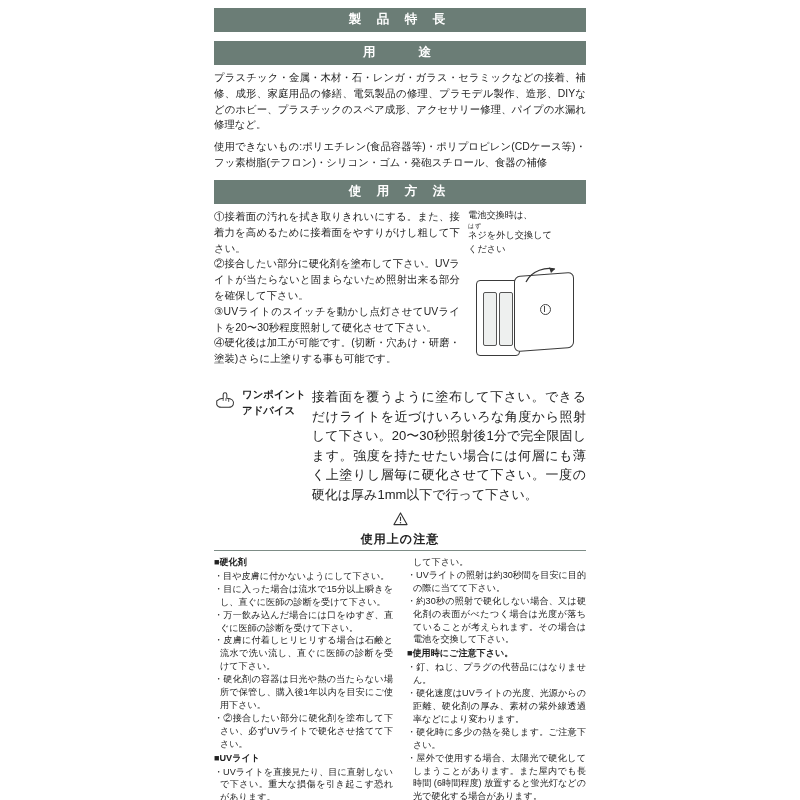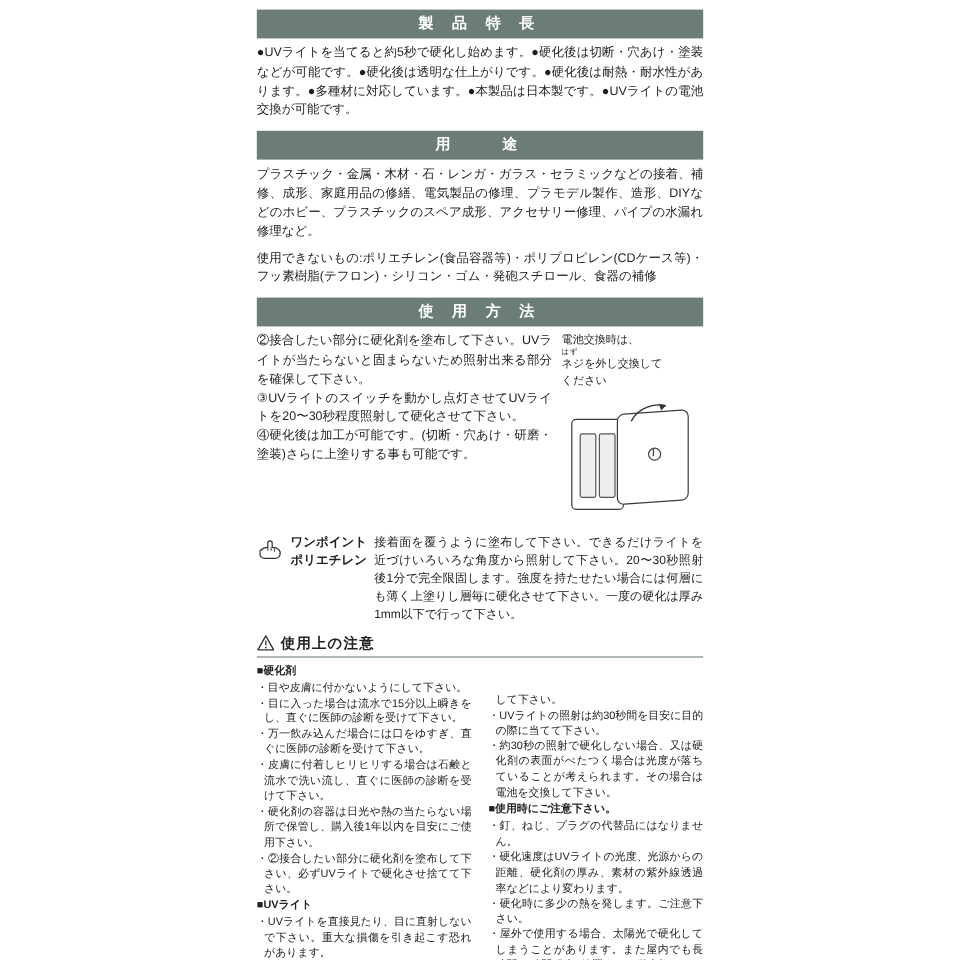"●UVライトを当てると約5秒で硬化し始めます。●硬化後は切断・穴あけ・塗装などが" p.body-text { html: <p>●UVライトを当てると約5秒で硬化し始めます。●硬化後は切断・穴あけ・塗装などが可能です。●硬化後は透明な仕上がりです。●硬化後は耐熱・耐水性があります。●多種材に対応しています。●本製品は日本製です。●UVライトの電池交換が可能です。</p> -> none }
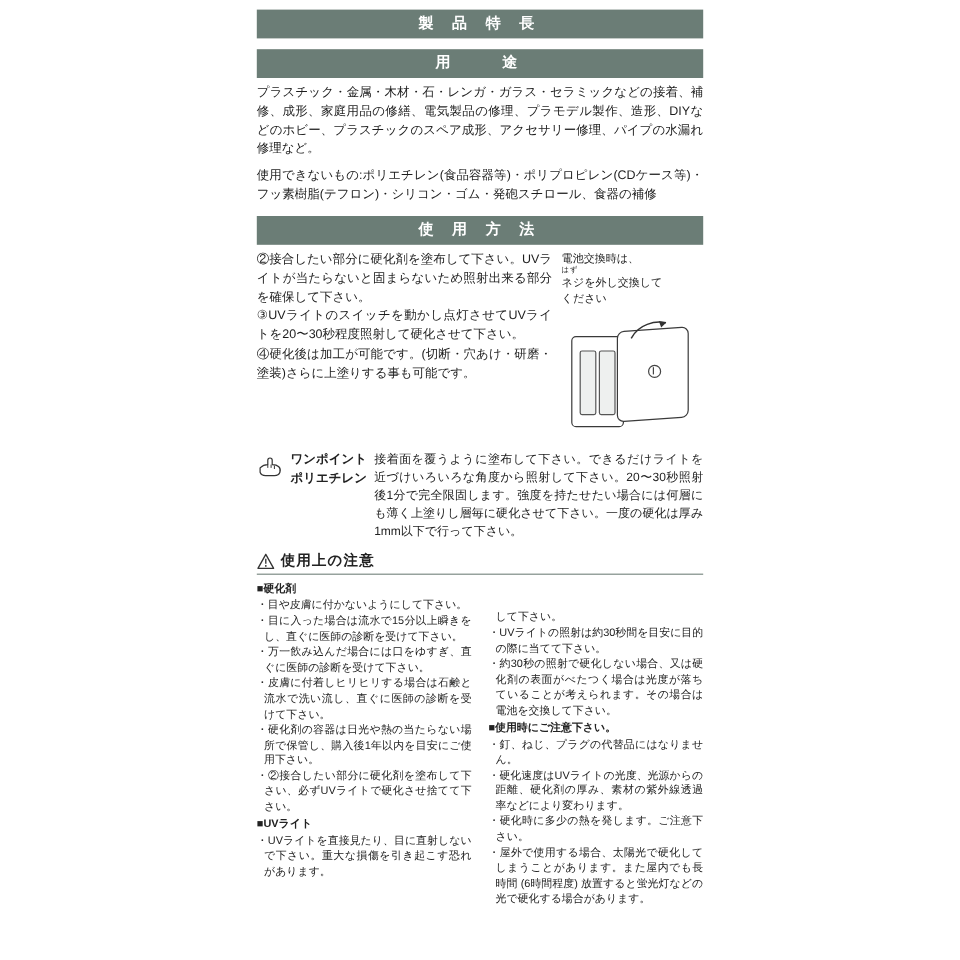"①接着面の汚れを拭き取りきれいにする。また、接着力を高めるために接着面をやすりが" p.body-text { html: none -> <p>①接着面の汚れを拭き取りきれいにする。また、接着力を高めるために接着面をやすりがけし粗して下さい。</p> }
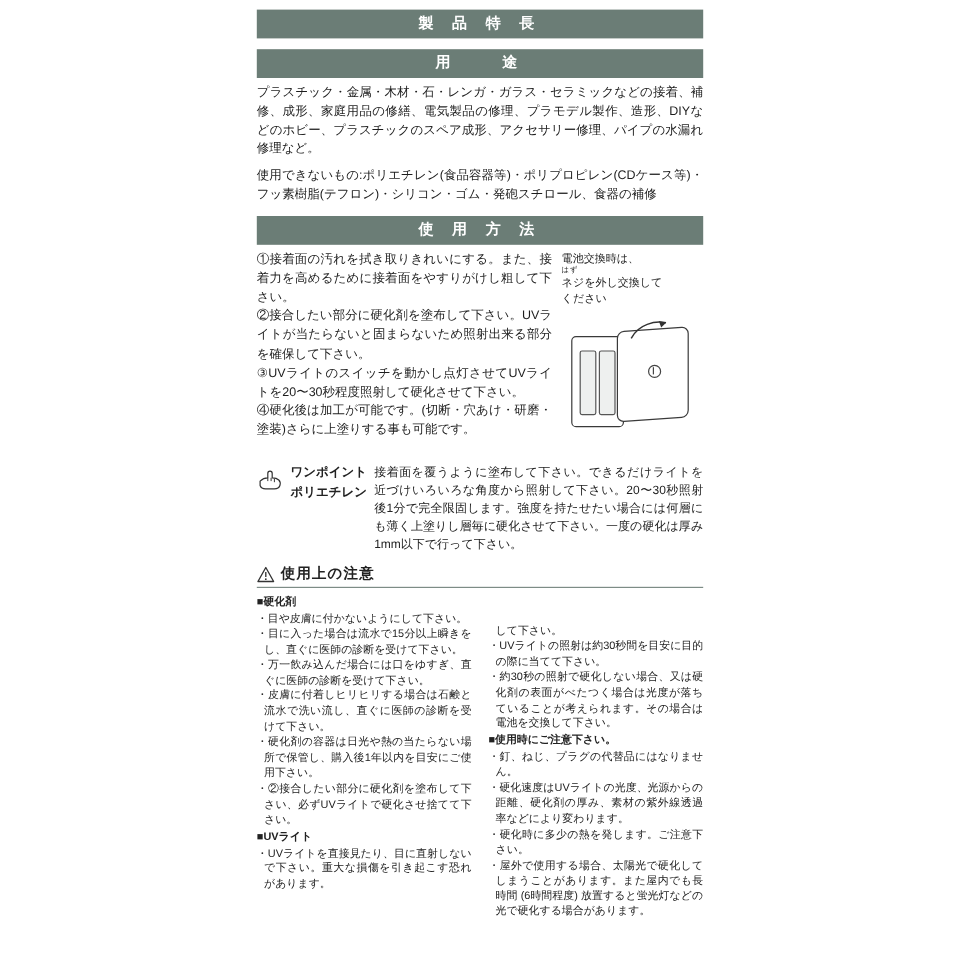"接着面を覆うように塗布して下さい。できるだけライトを近づけいろいろな角度から照射" .advice-body { font-size: 10px -> 13px }
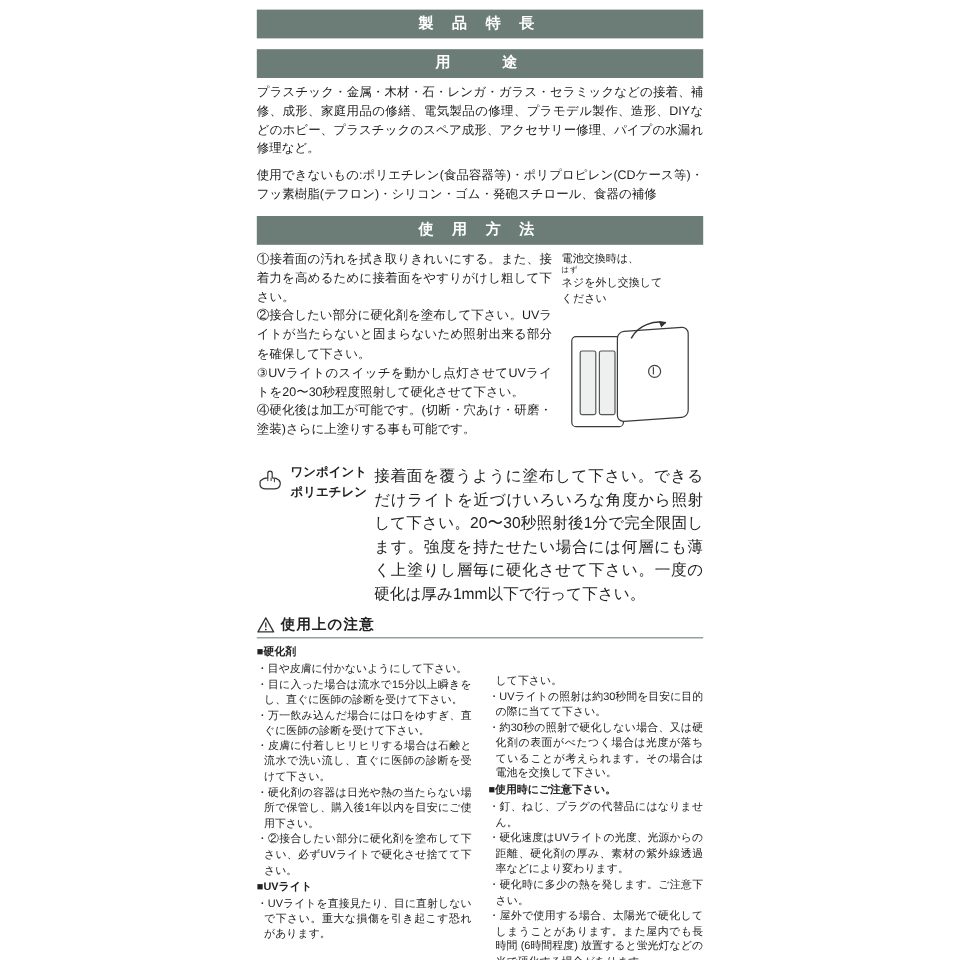"ポリエチレン" div { text: ポリエチレン -> アドバイス }
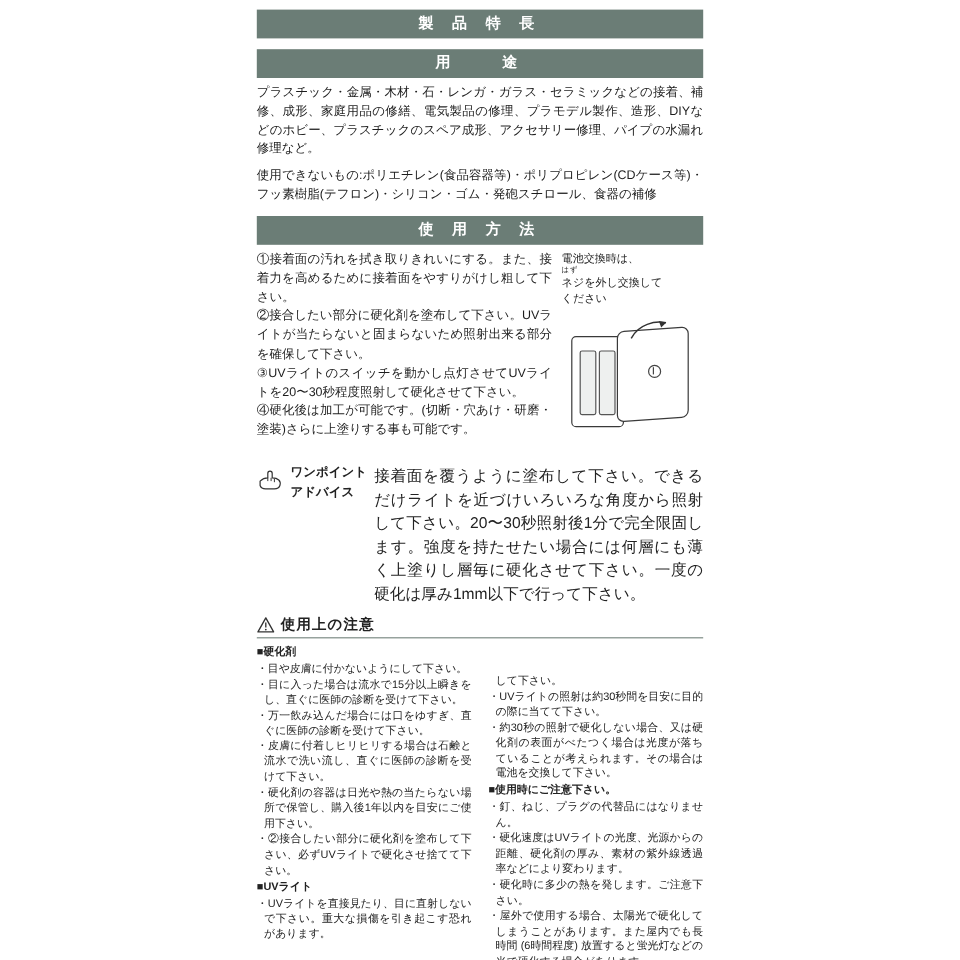"使用上の注意" .caution-head { flex-direction: none -> column }
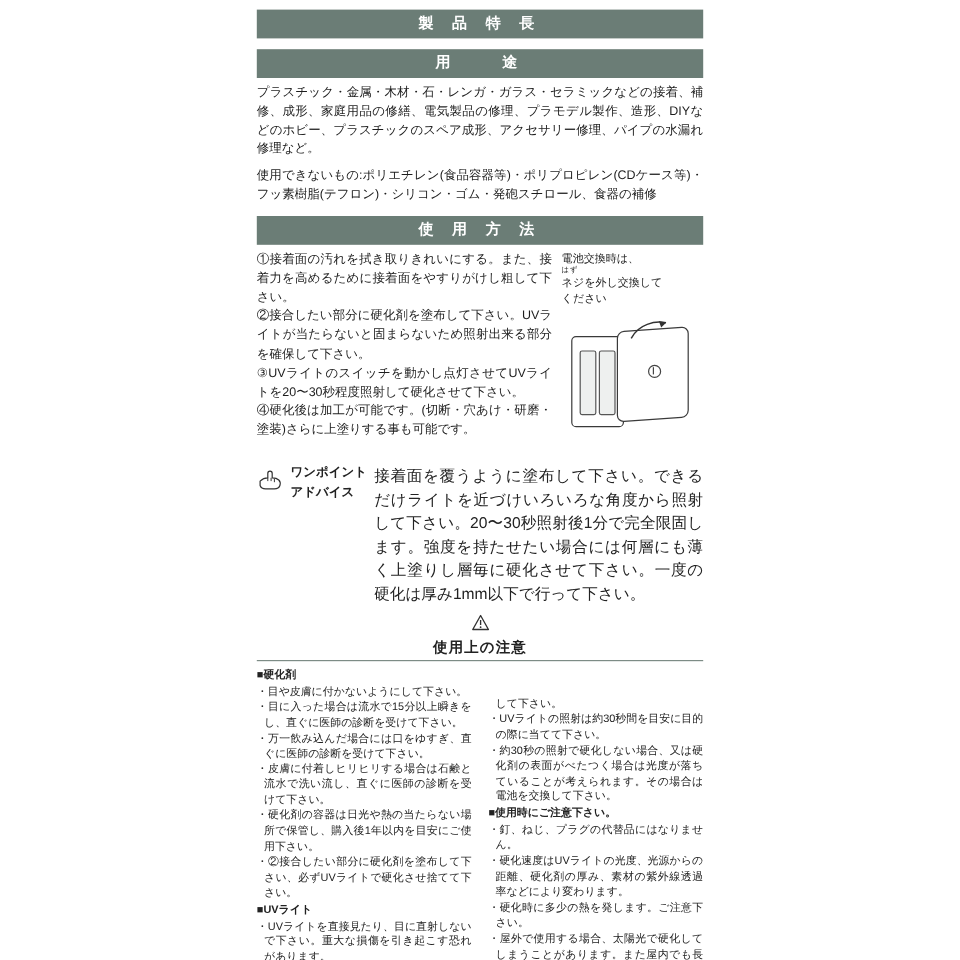"して下さい。" .tiny-indent { margin-top: 24px -> none }
